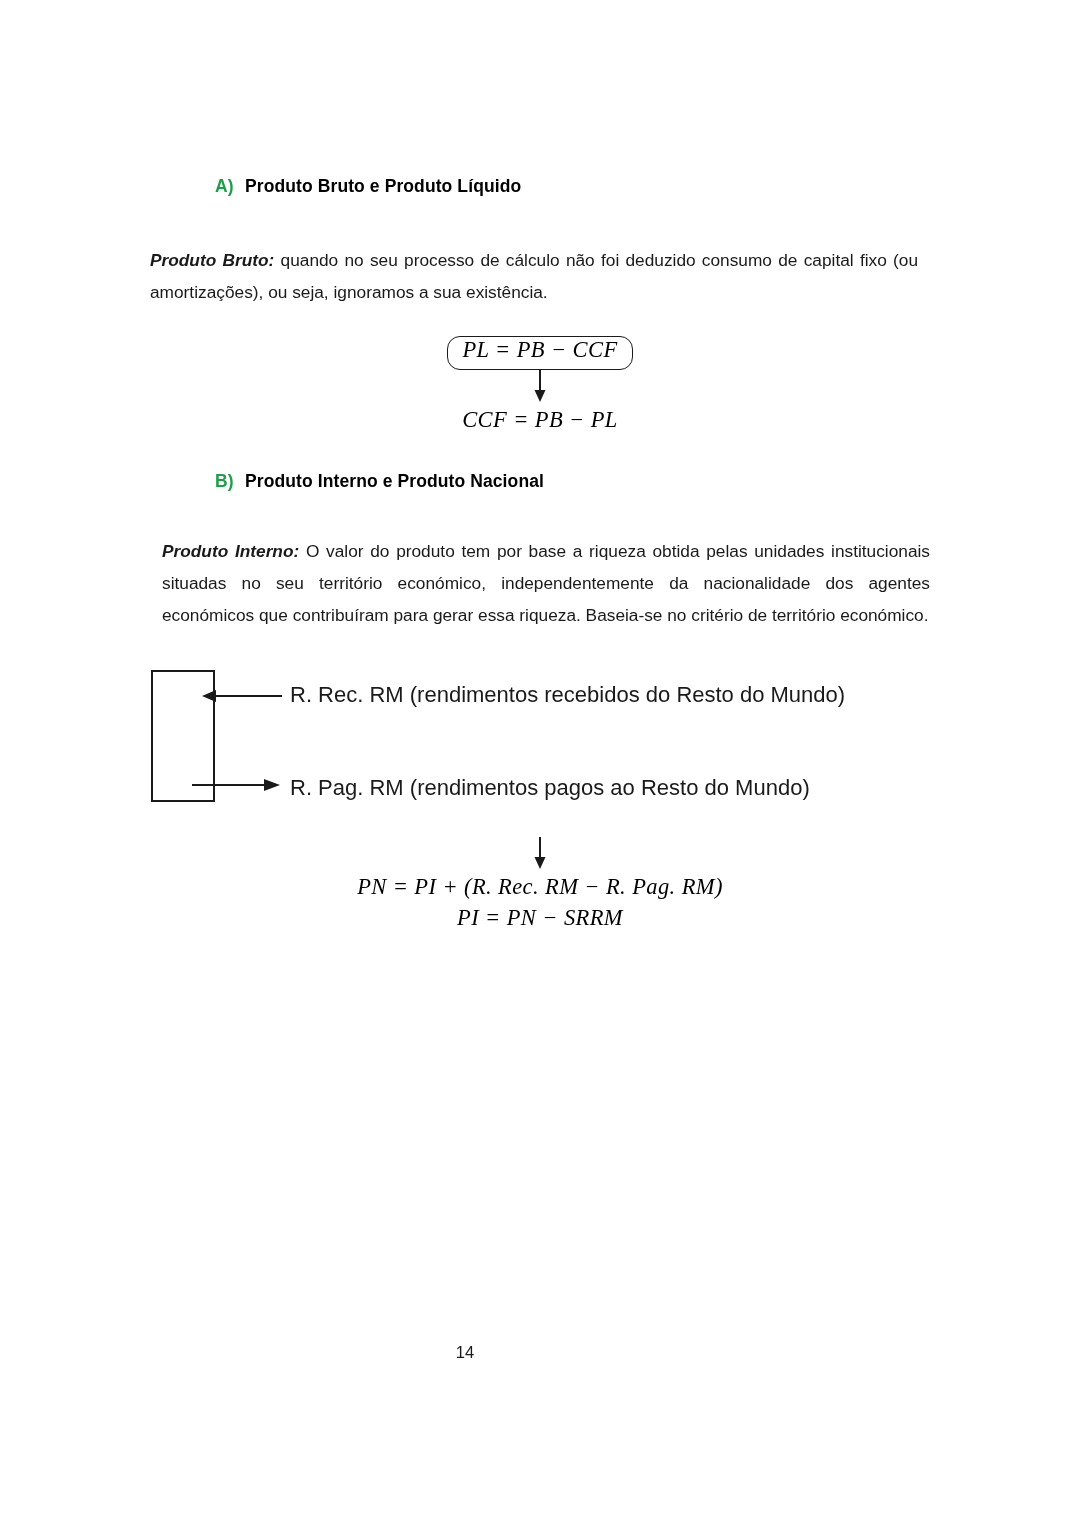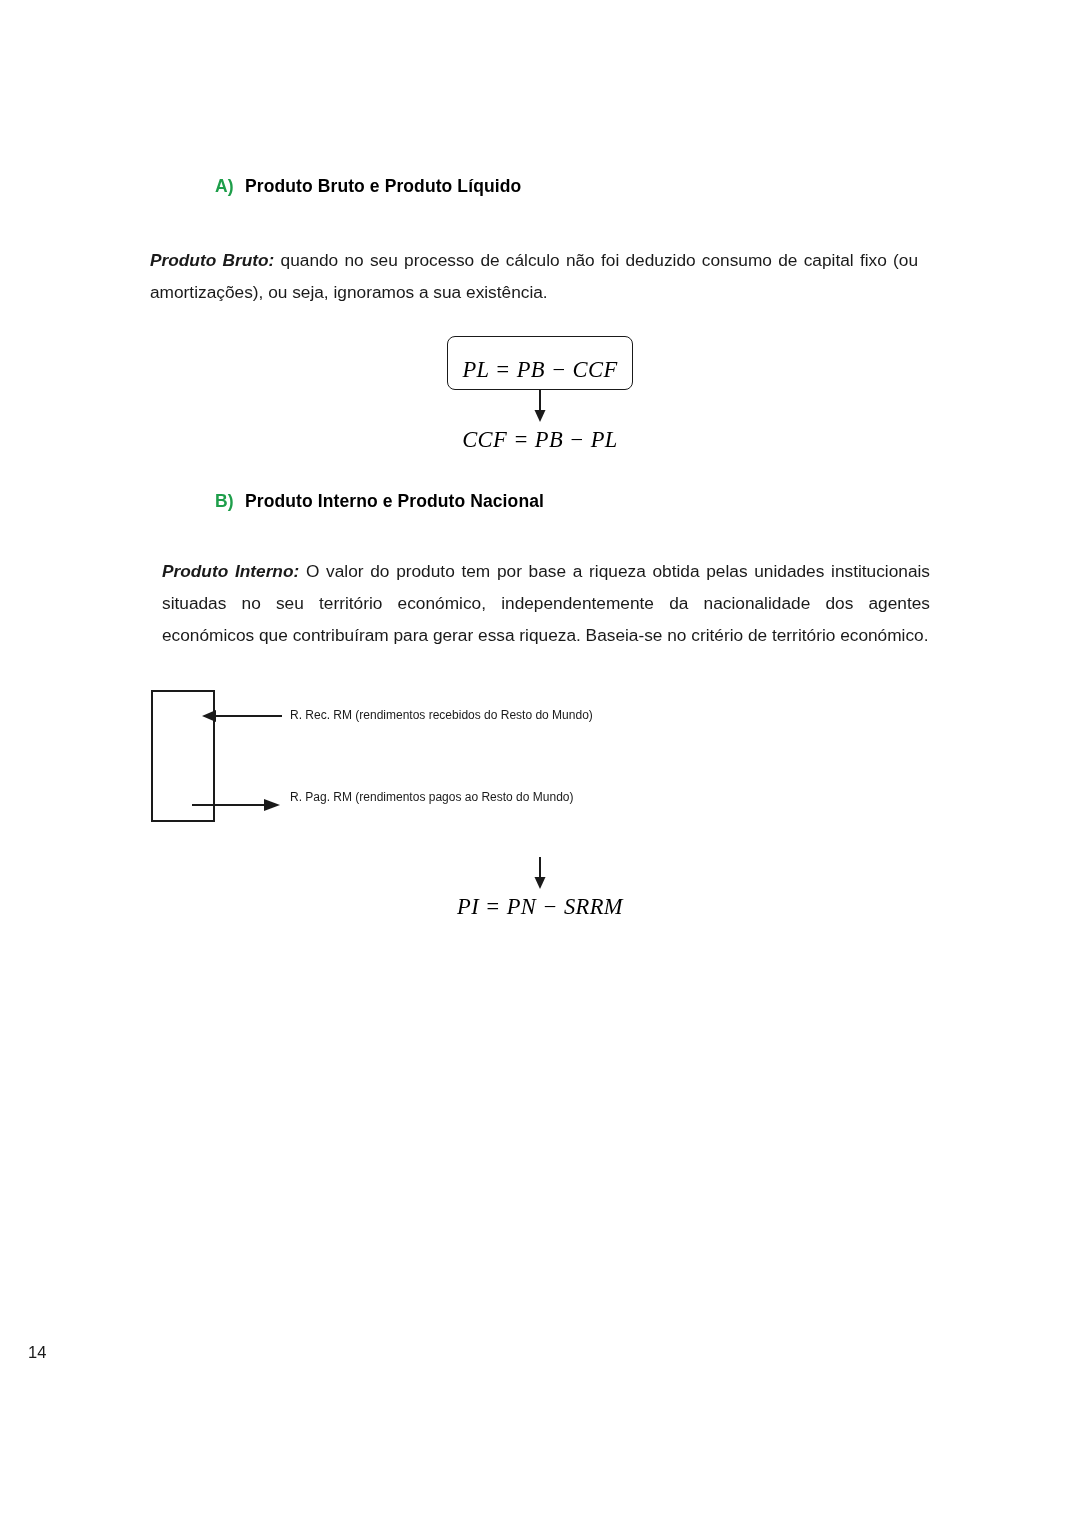"PL = PB − CCF" .mathbox { border-radius: 8px -> 13px; padding: 20px 14px 6px 14px -> 0 14px 6px 14px }
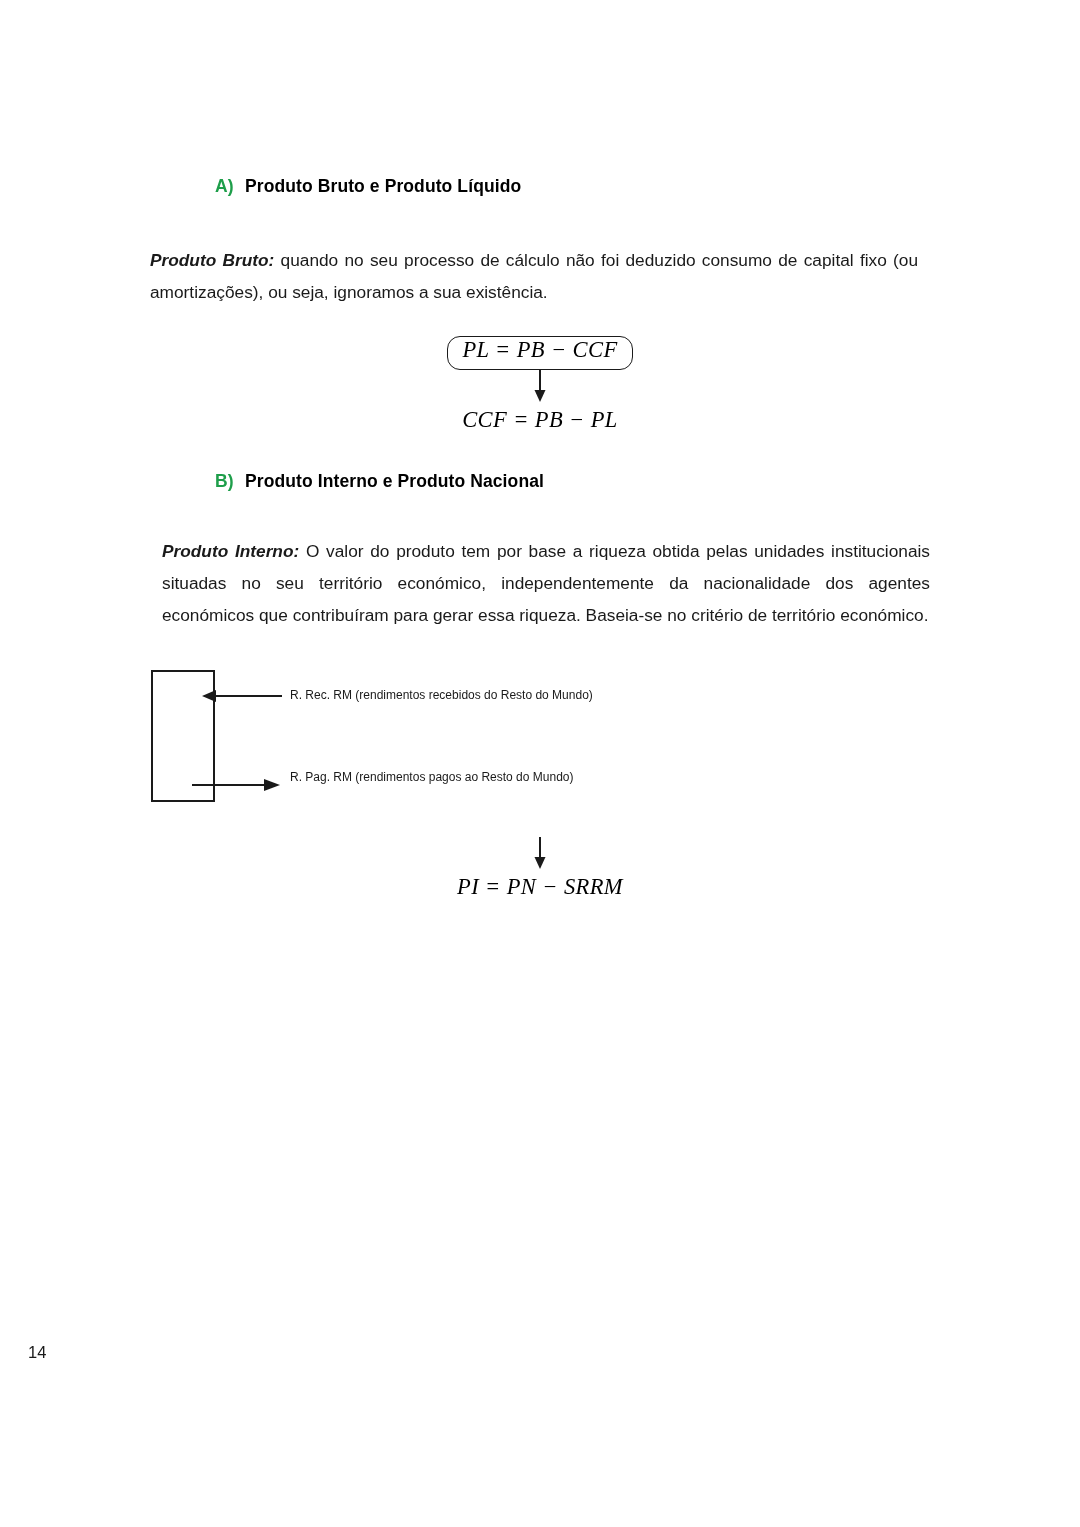"R. Rec. RM (rendimentos recebidos" .dglabel { font-size: 12px -> 22px }
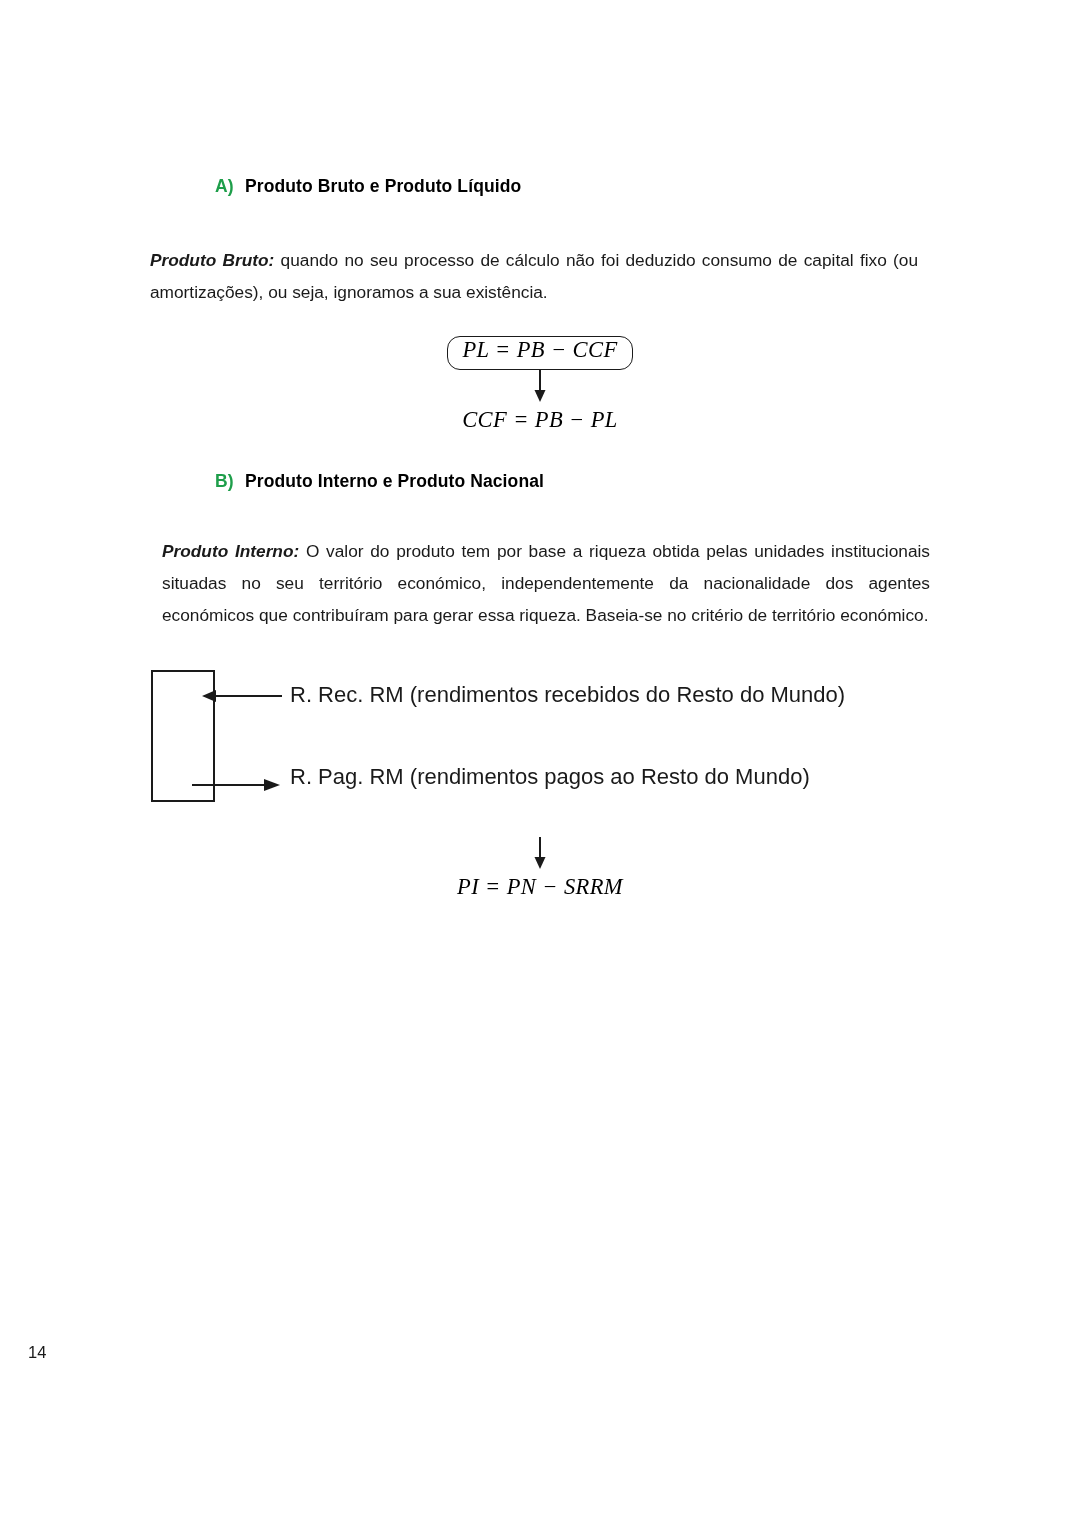"R. Pag. RM (rendimentos pagos" .dglabel.two { top: 106px -> 117px }
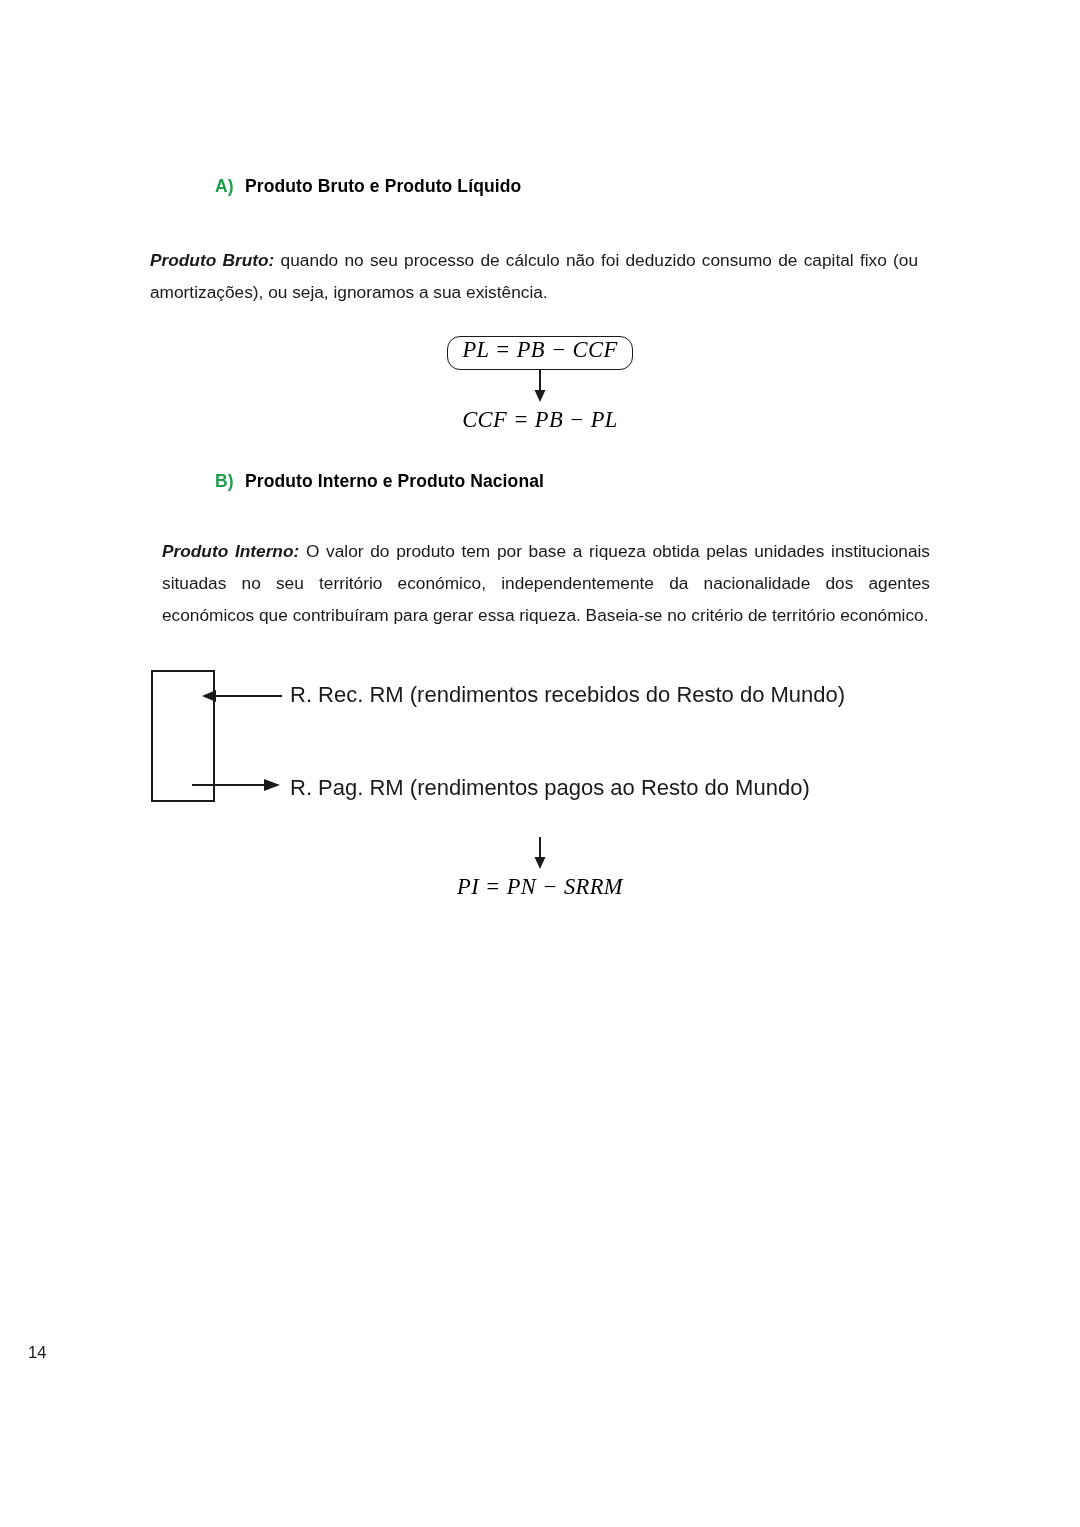"PN = PI + (R." div.math { html: none -> <div>PN = PI + (R. Rec. RM − R. Pag. RM)</div> }
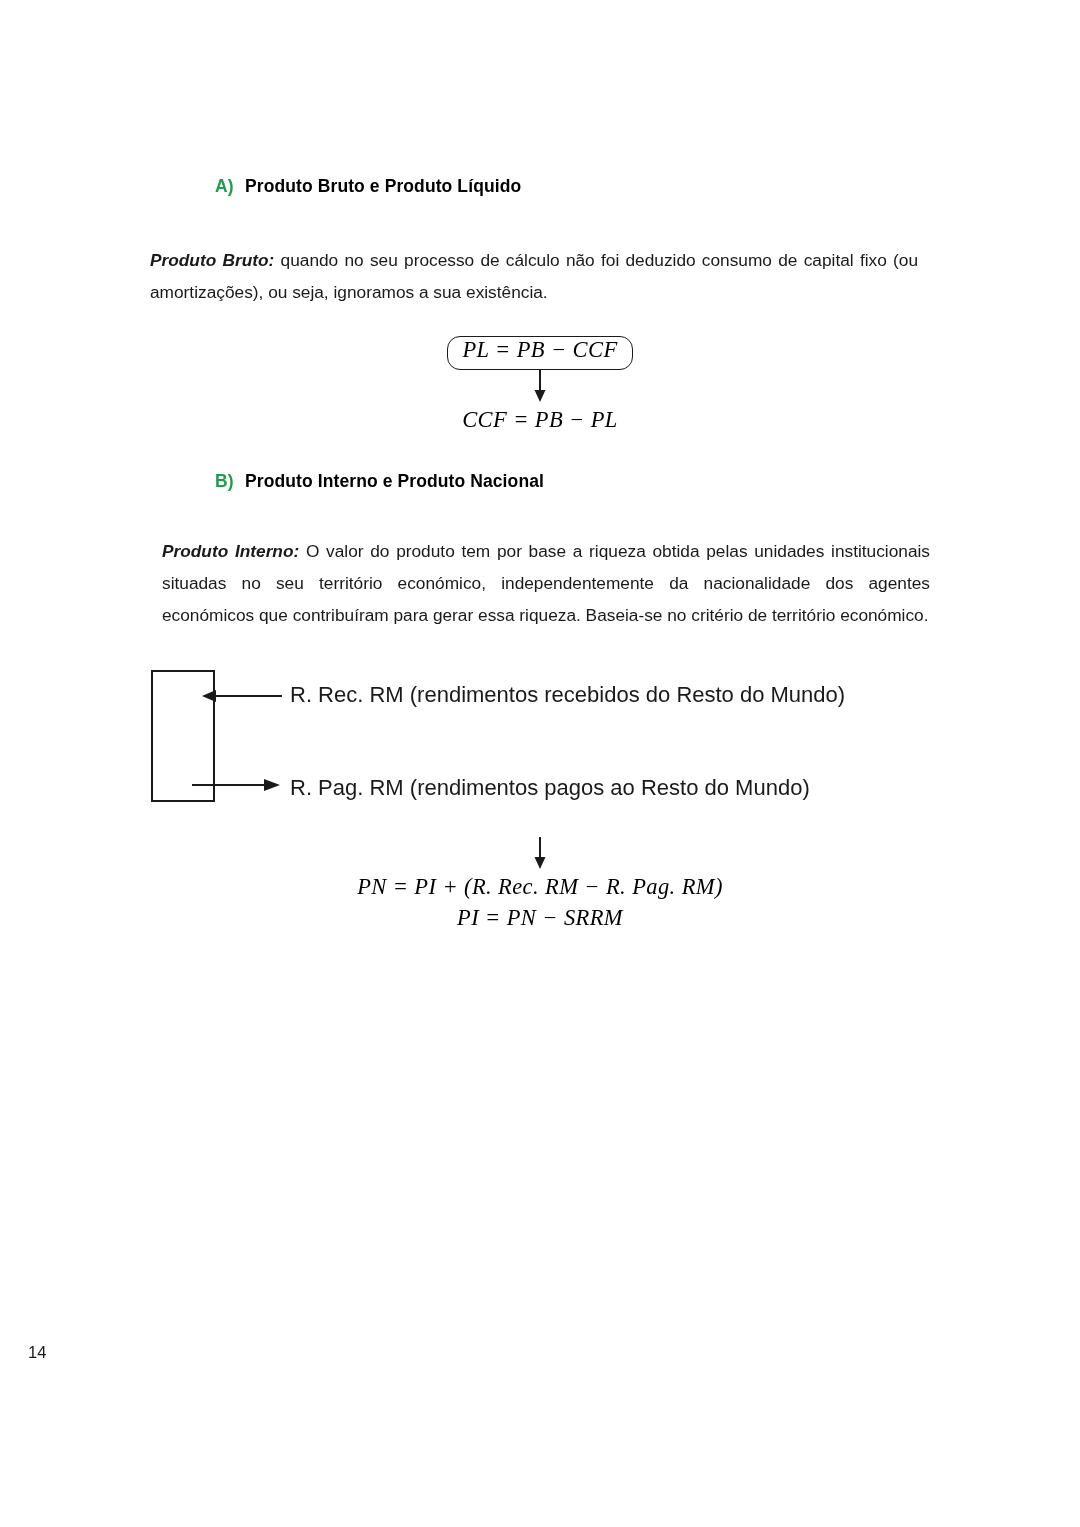"14" .pageno { margin-left: 28px -> none; text-align: left -> center }
